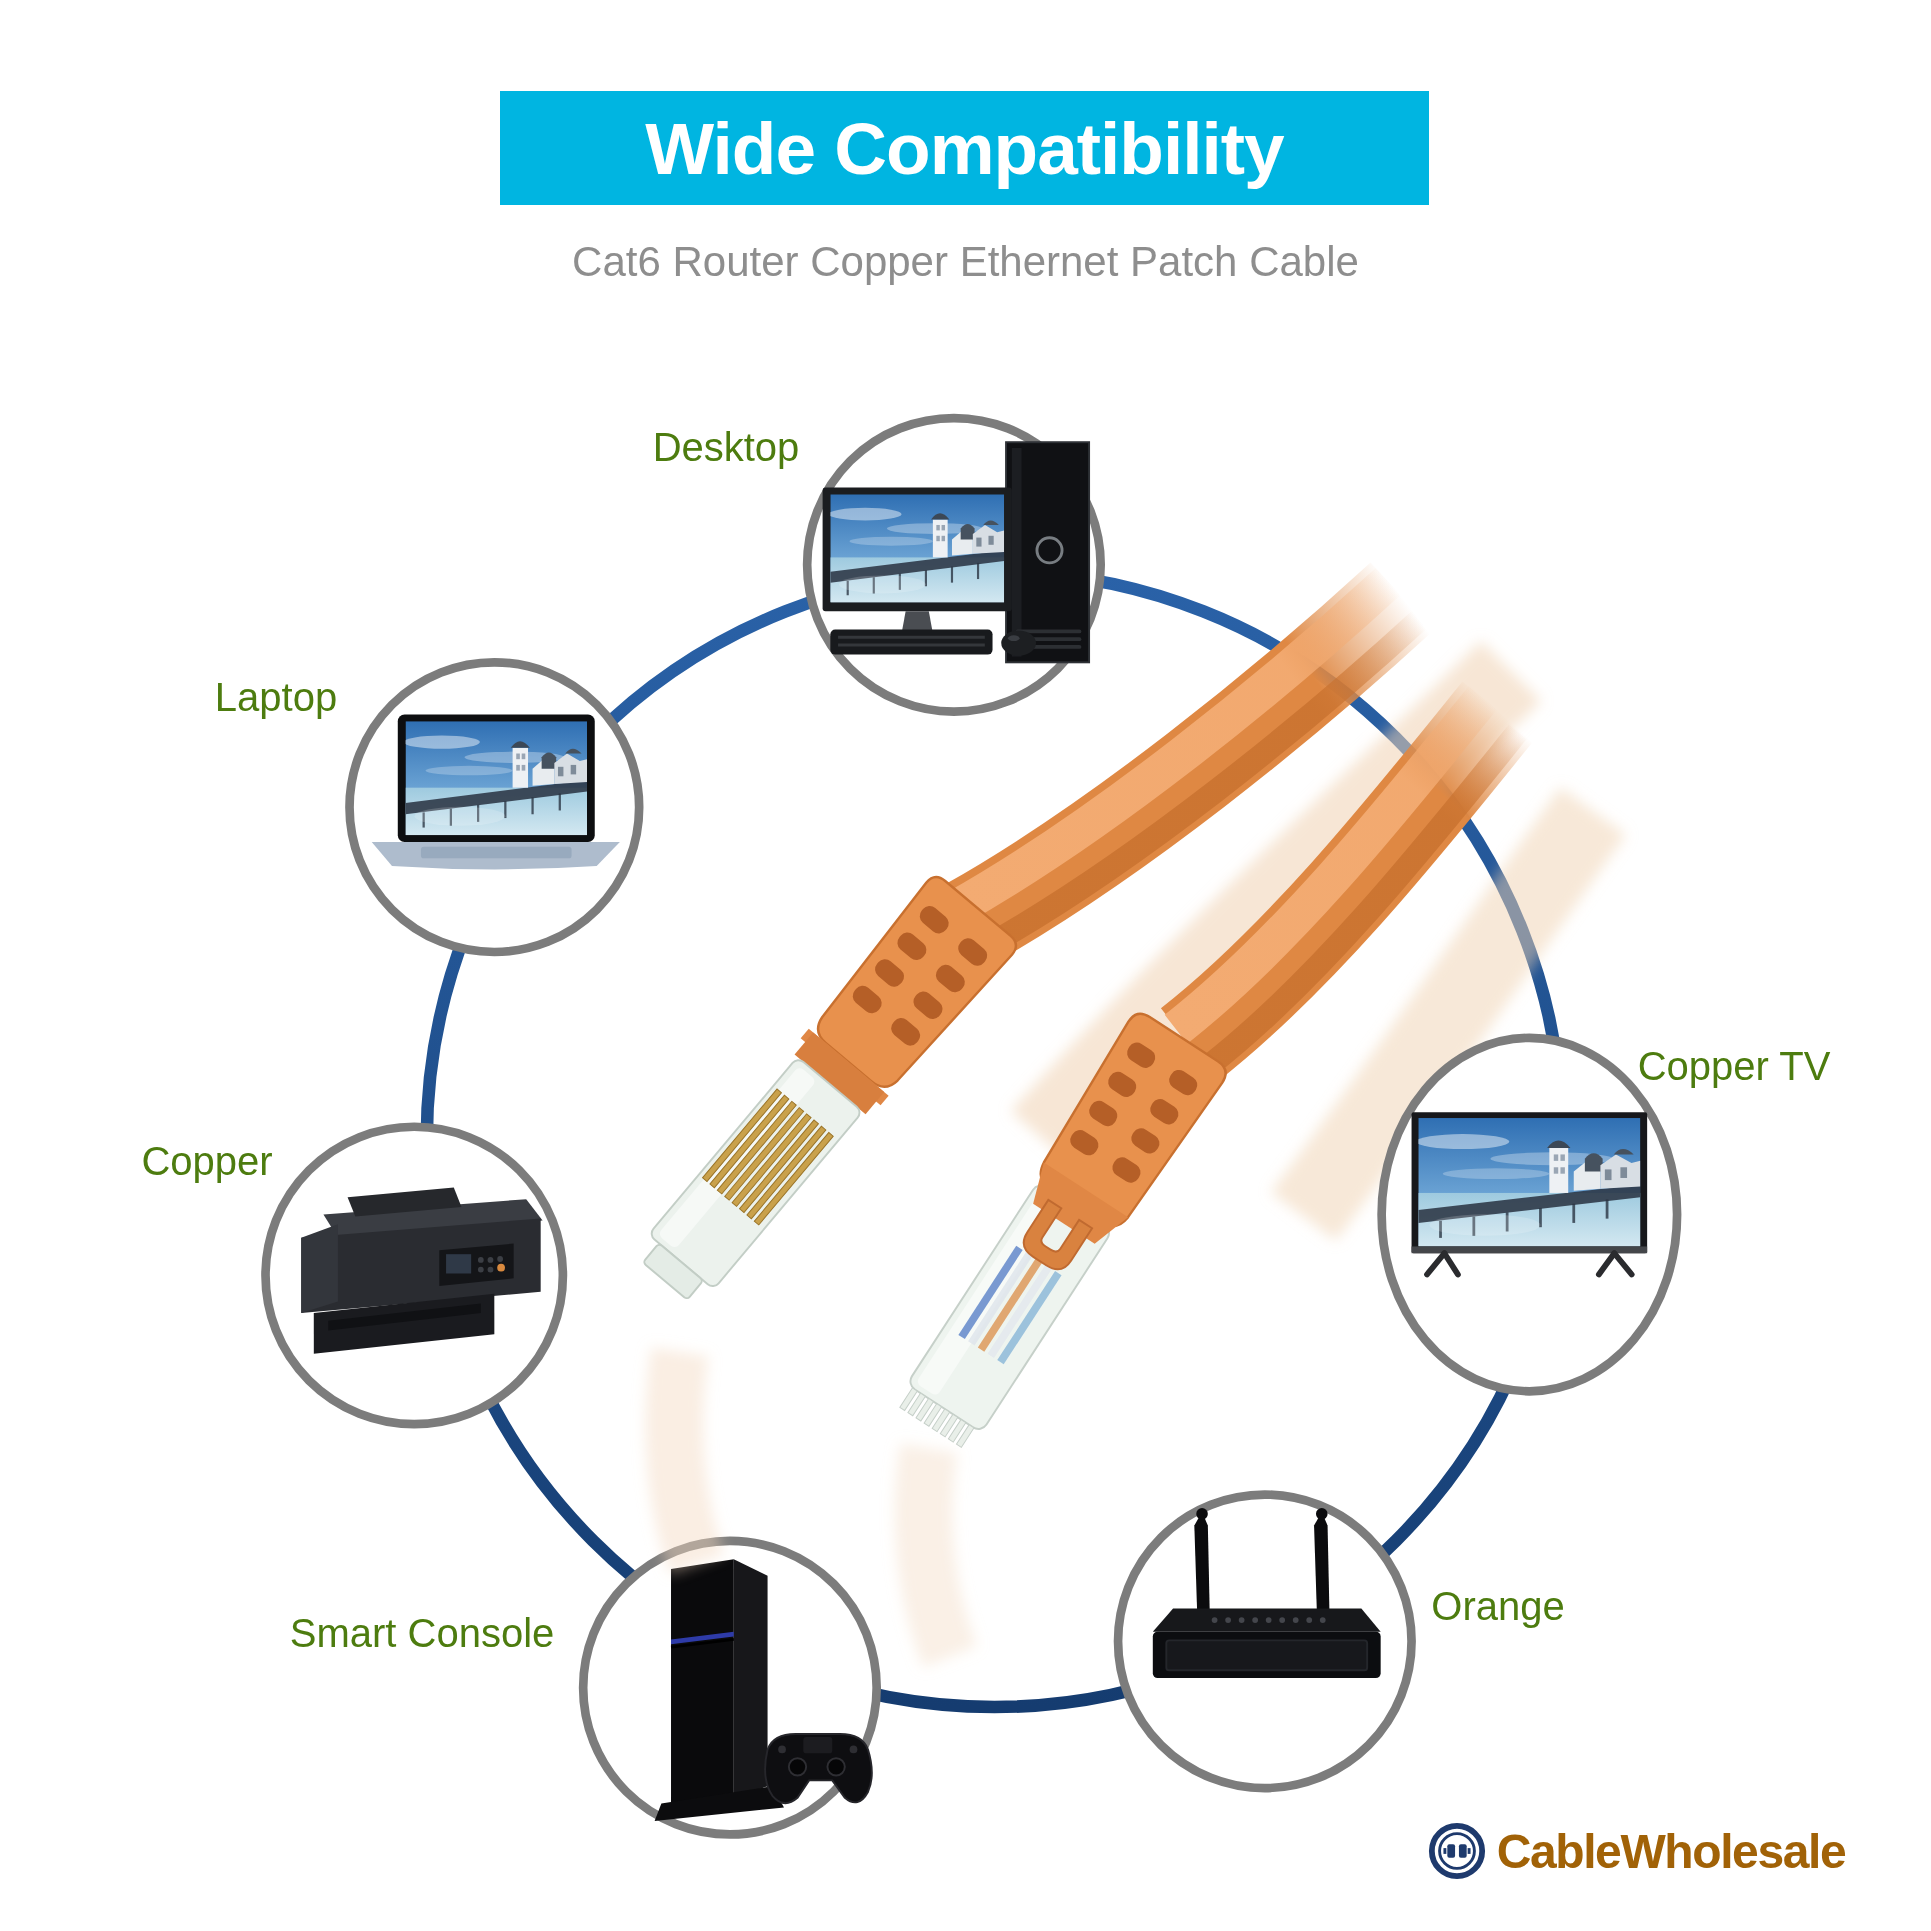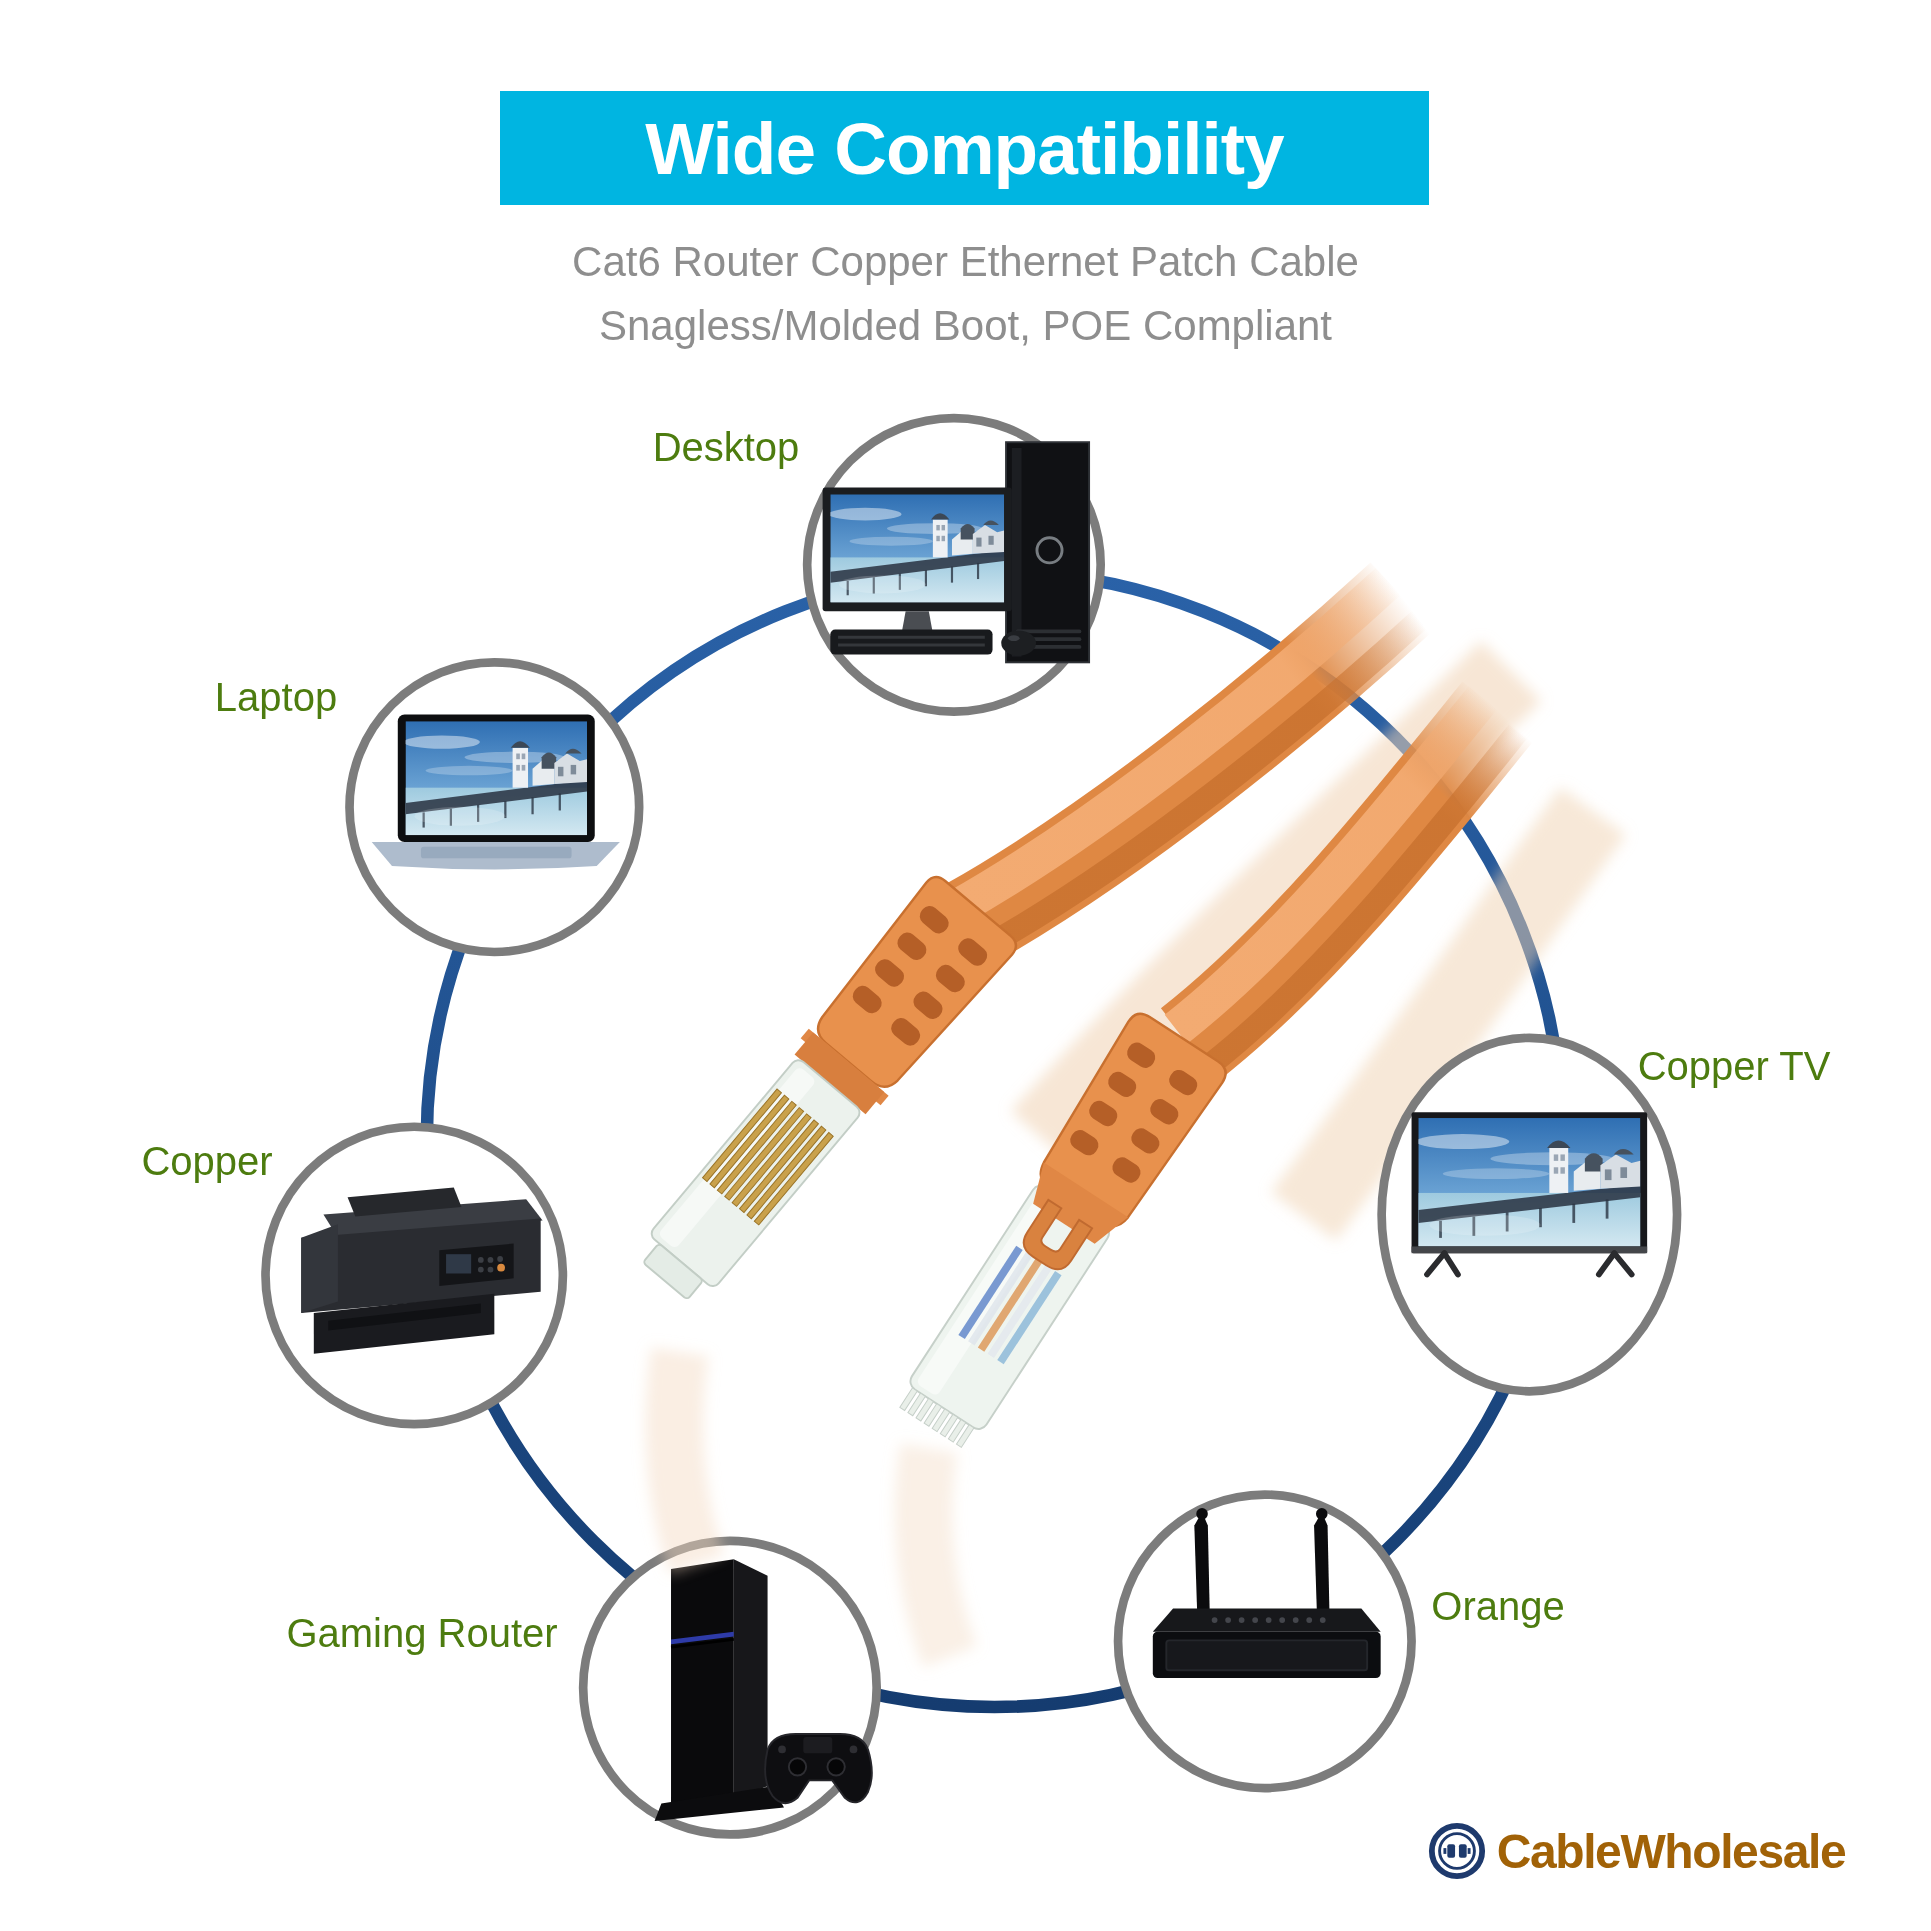"Snagless/Molded Boot, POE Compliant" div { html: <div>Snagless/Molded Boot, POE Compliant</div> -> none }
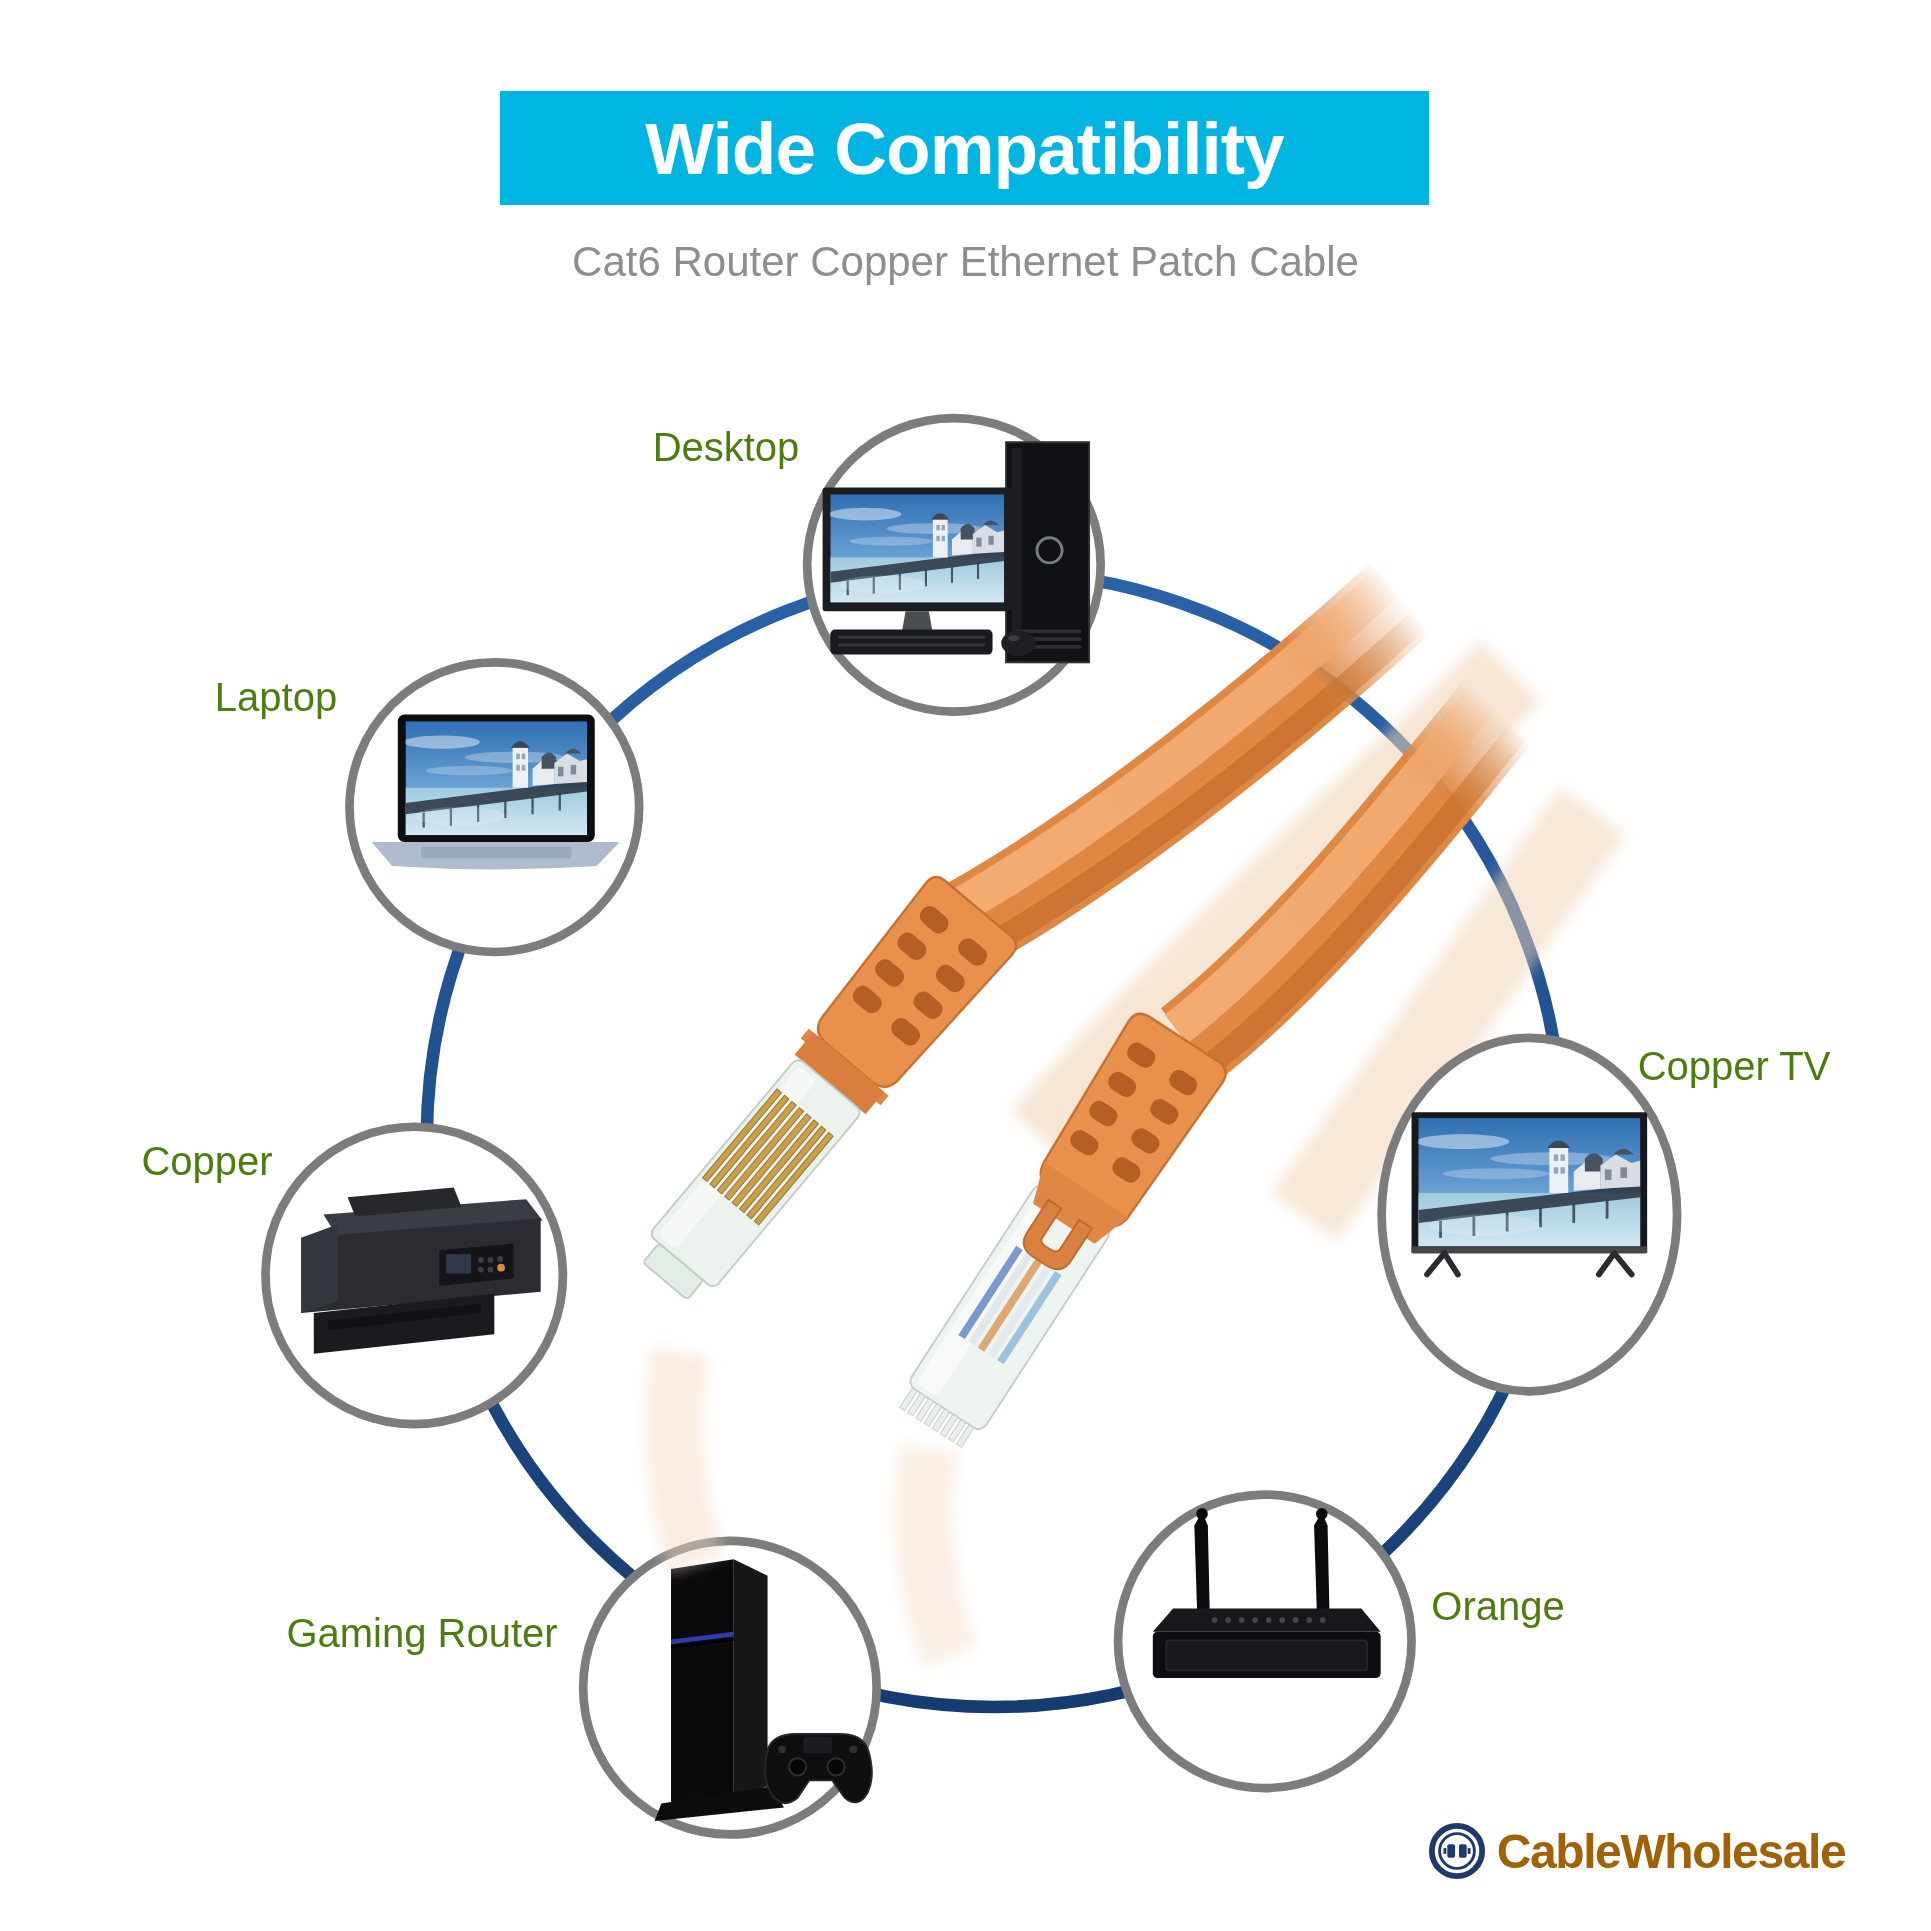"Gaming Router" div.dev-label { text: Gaming Router -> Smart Console }
